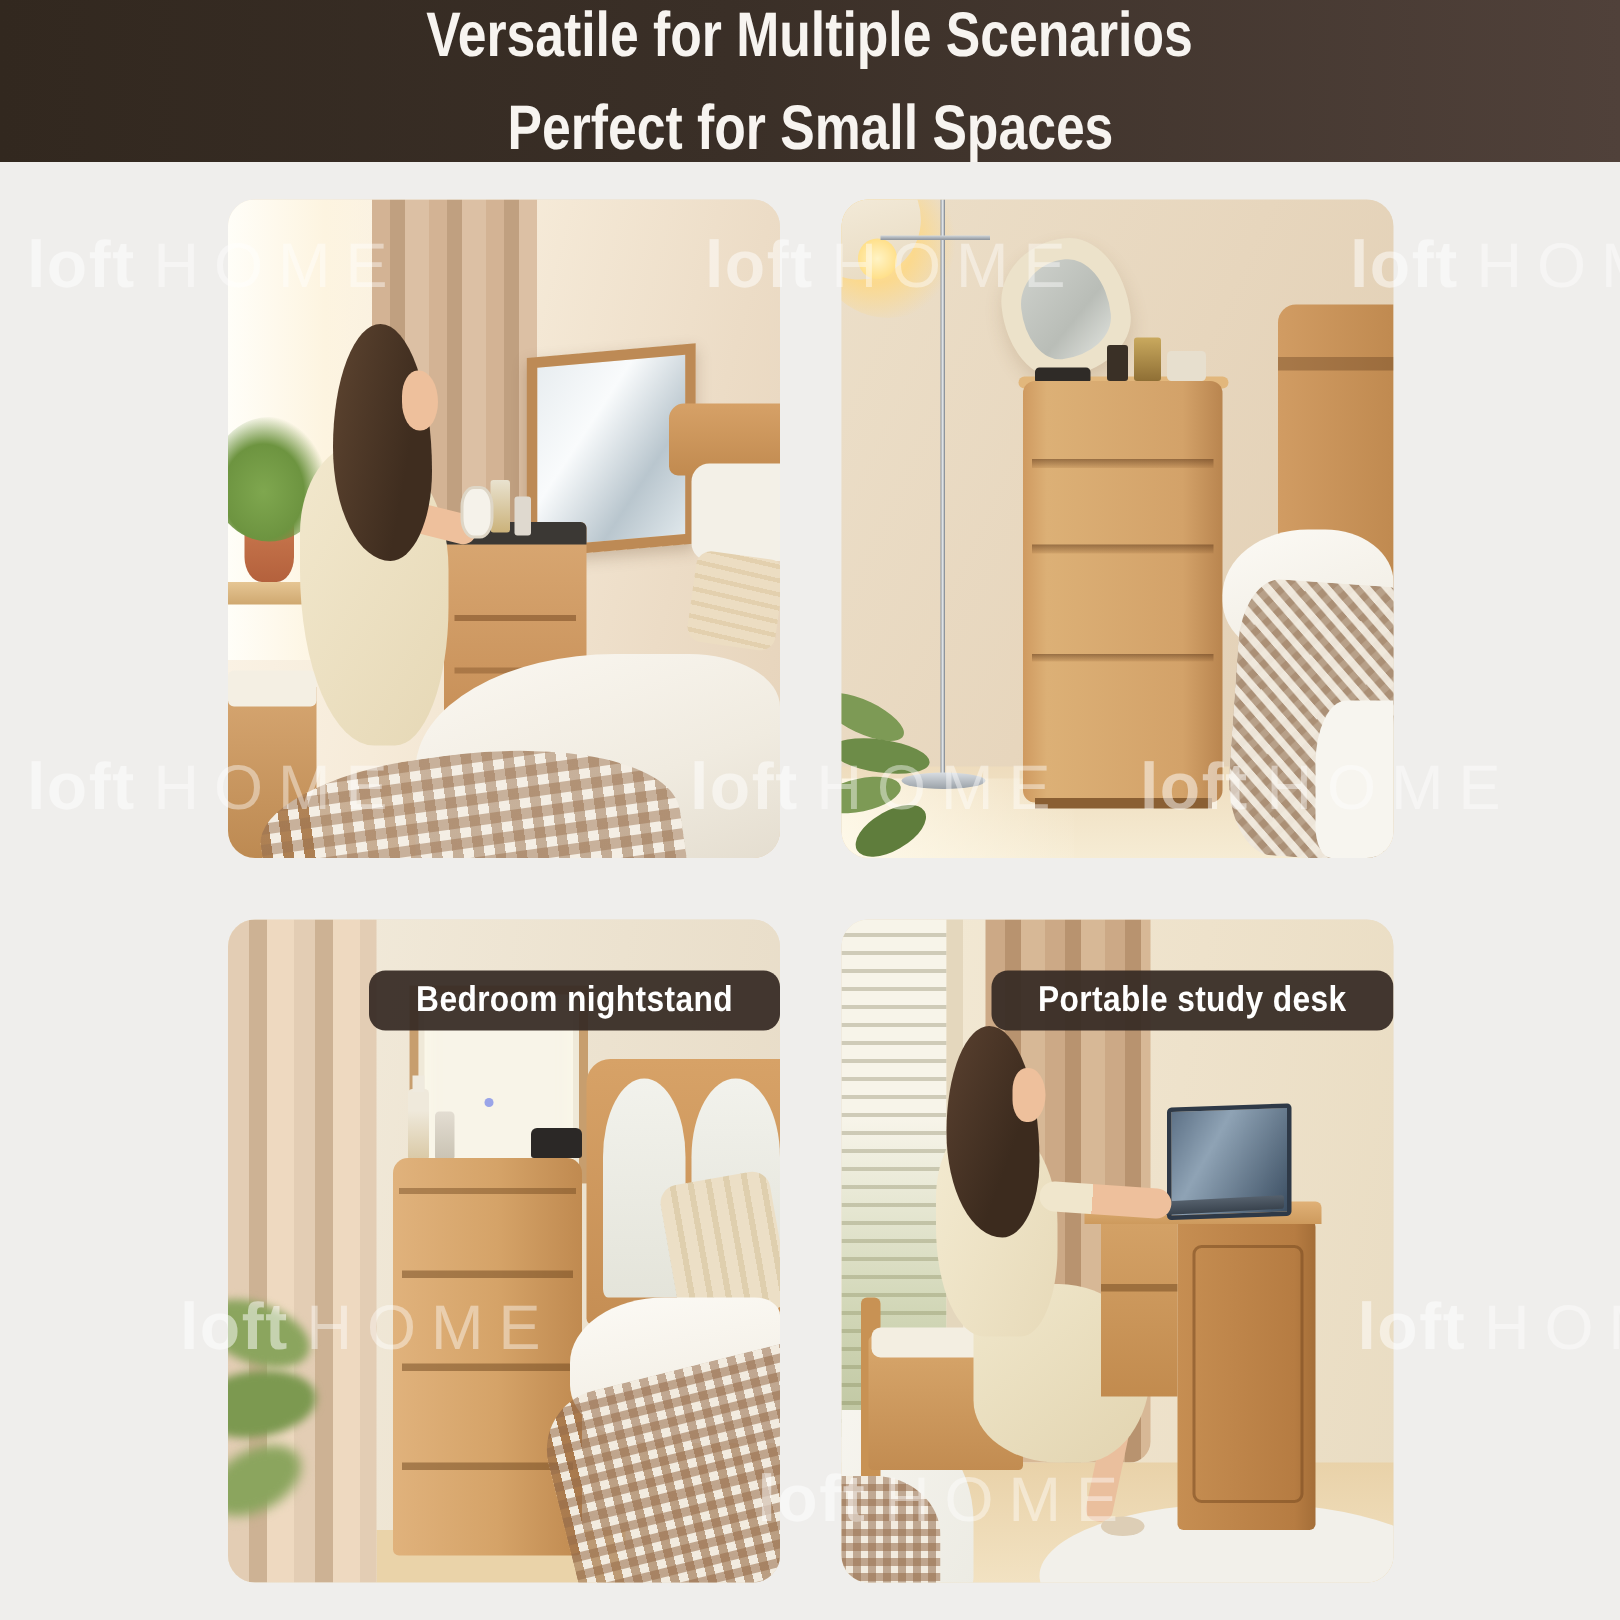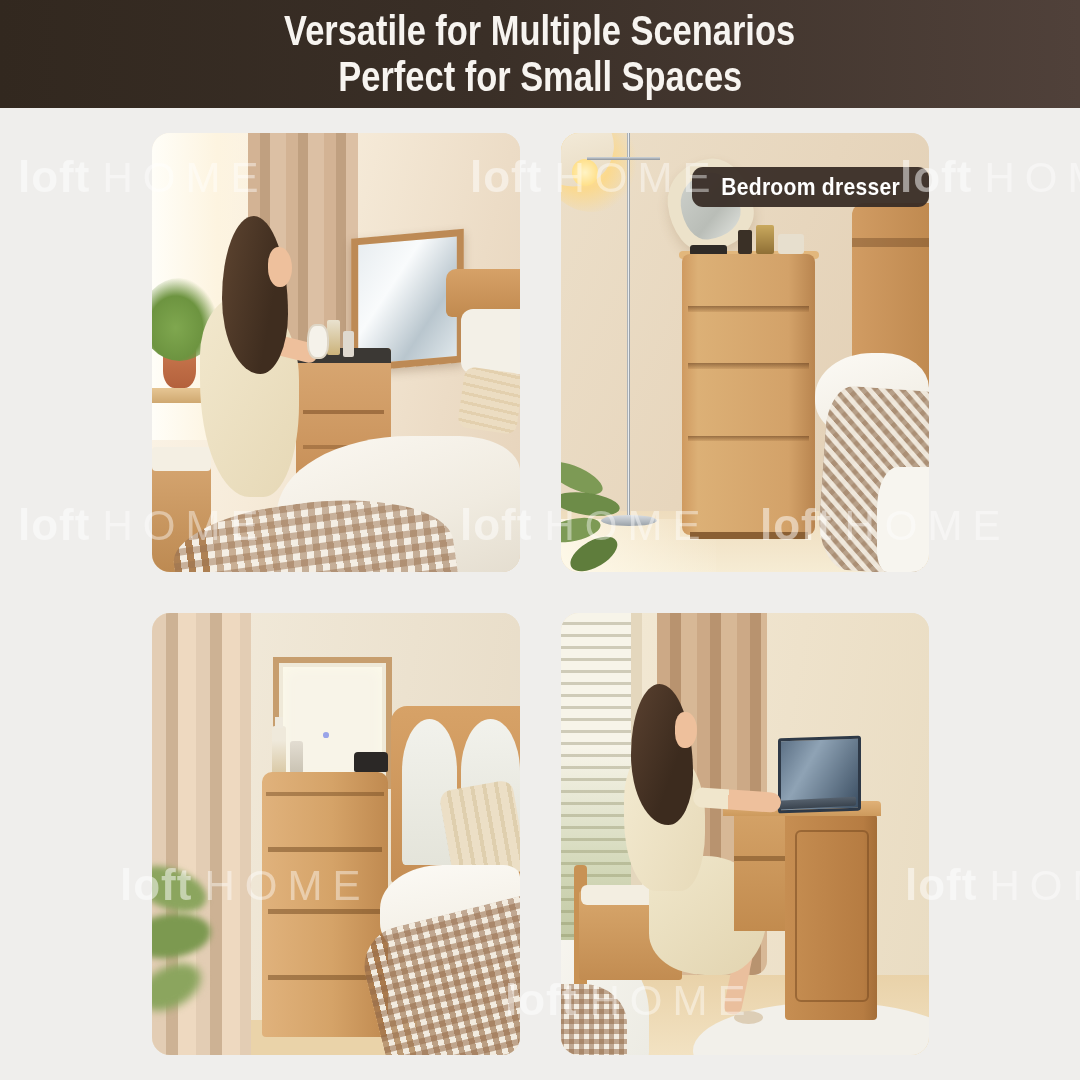"Versatile for Multiple Scenarios" .header { justify-content: center -> space-between }
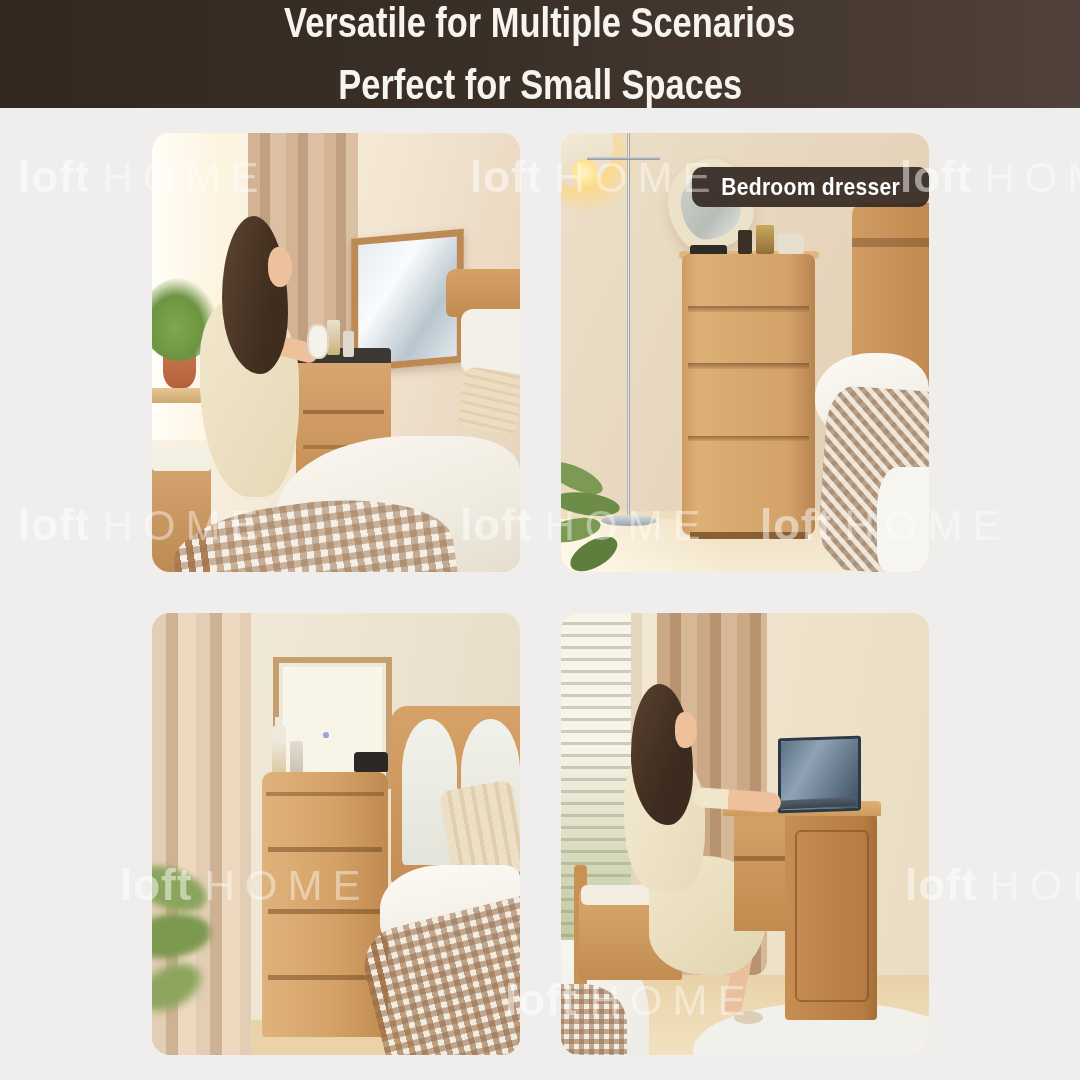"Bedroom dresser" div.badge { html: <div> <span>Bedroom dresser</span> </div> -> none }
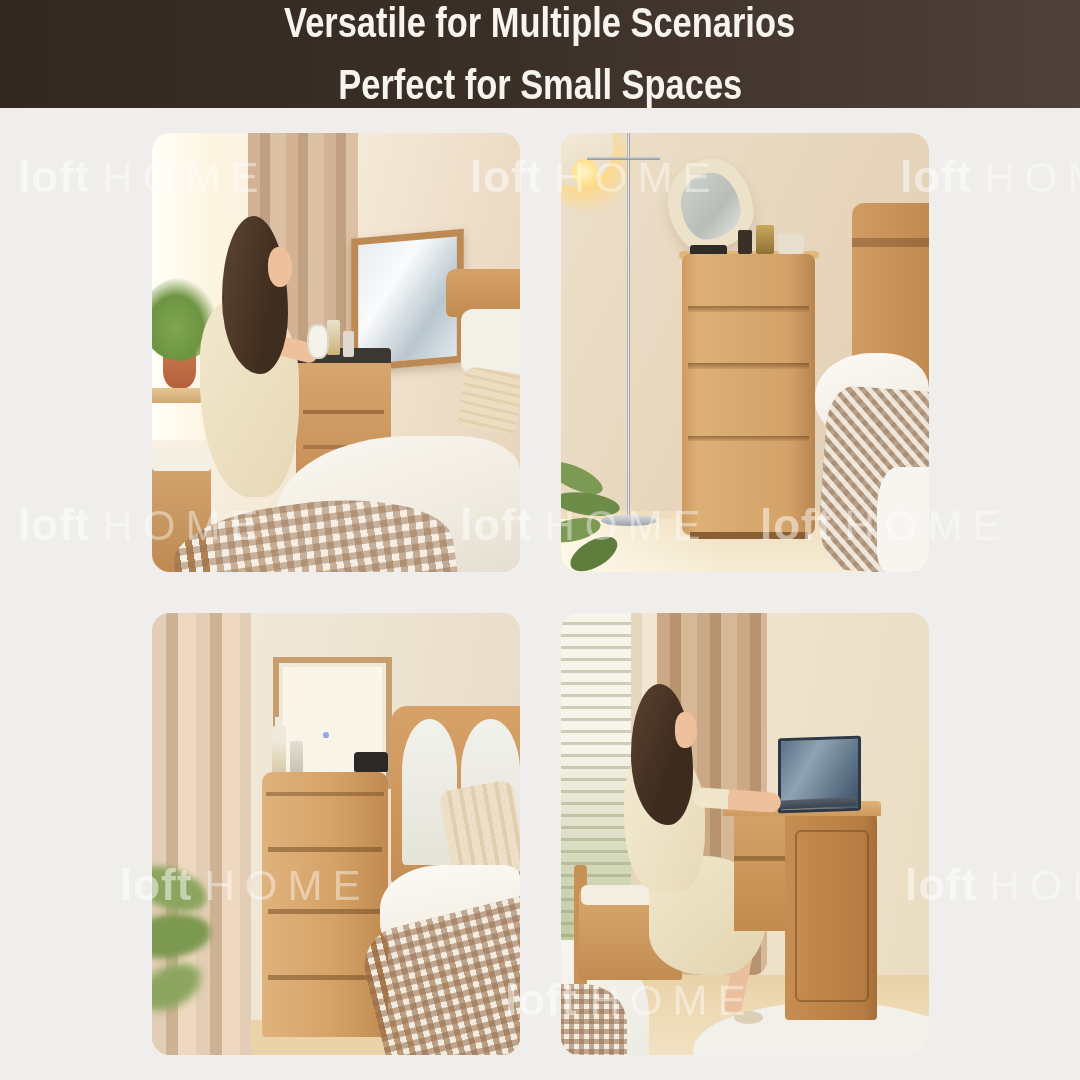"Bedroom nightstand" div.badge { html: none -> <div> <span>Bedroom nightstand</span> </div> }
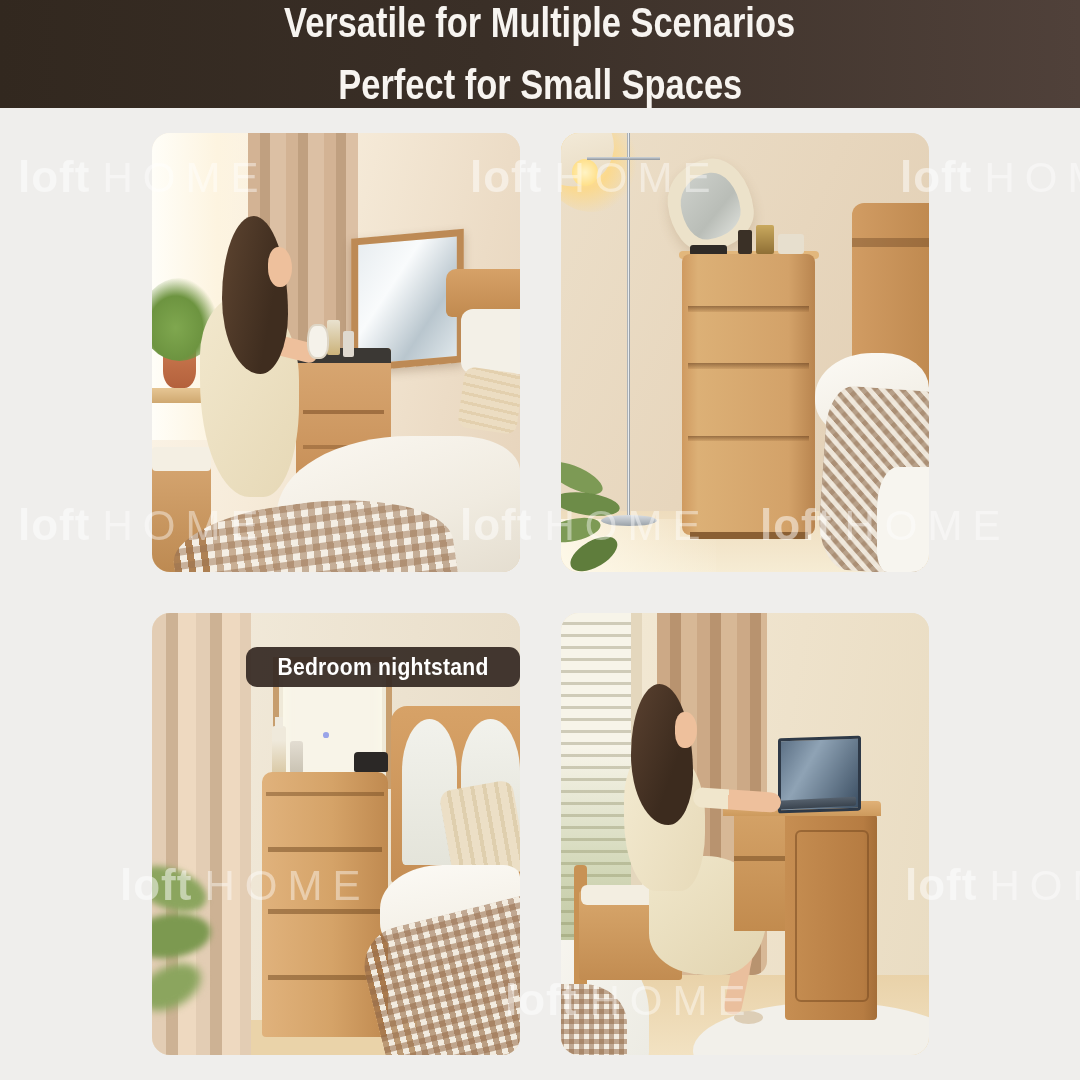"Portable study desk" div.badge { html: none -> <div> <span>Portable study desk</span> </div> }
